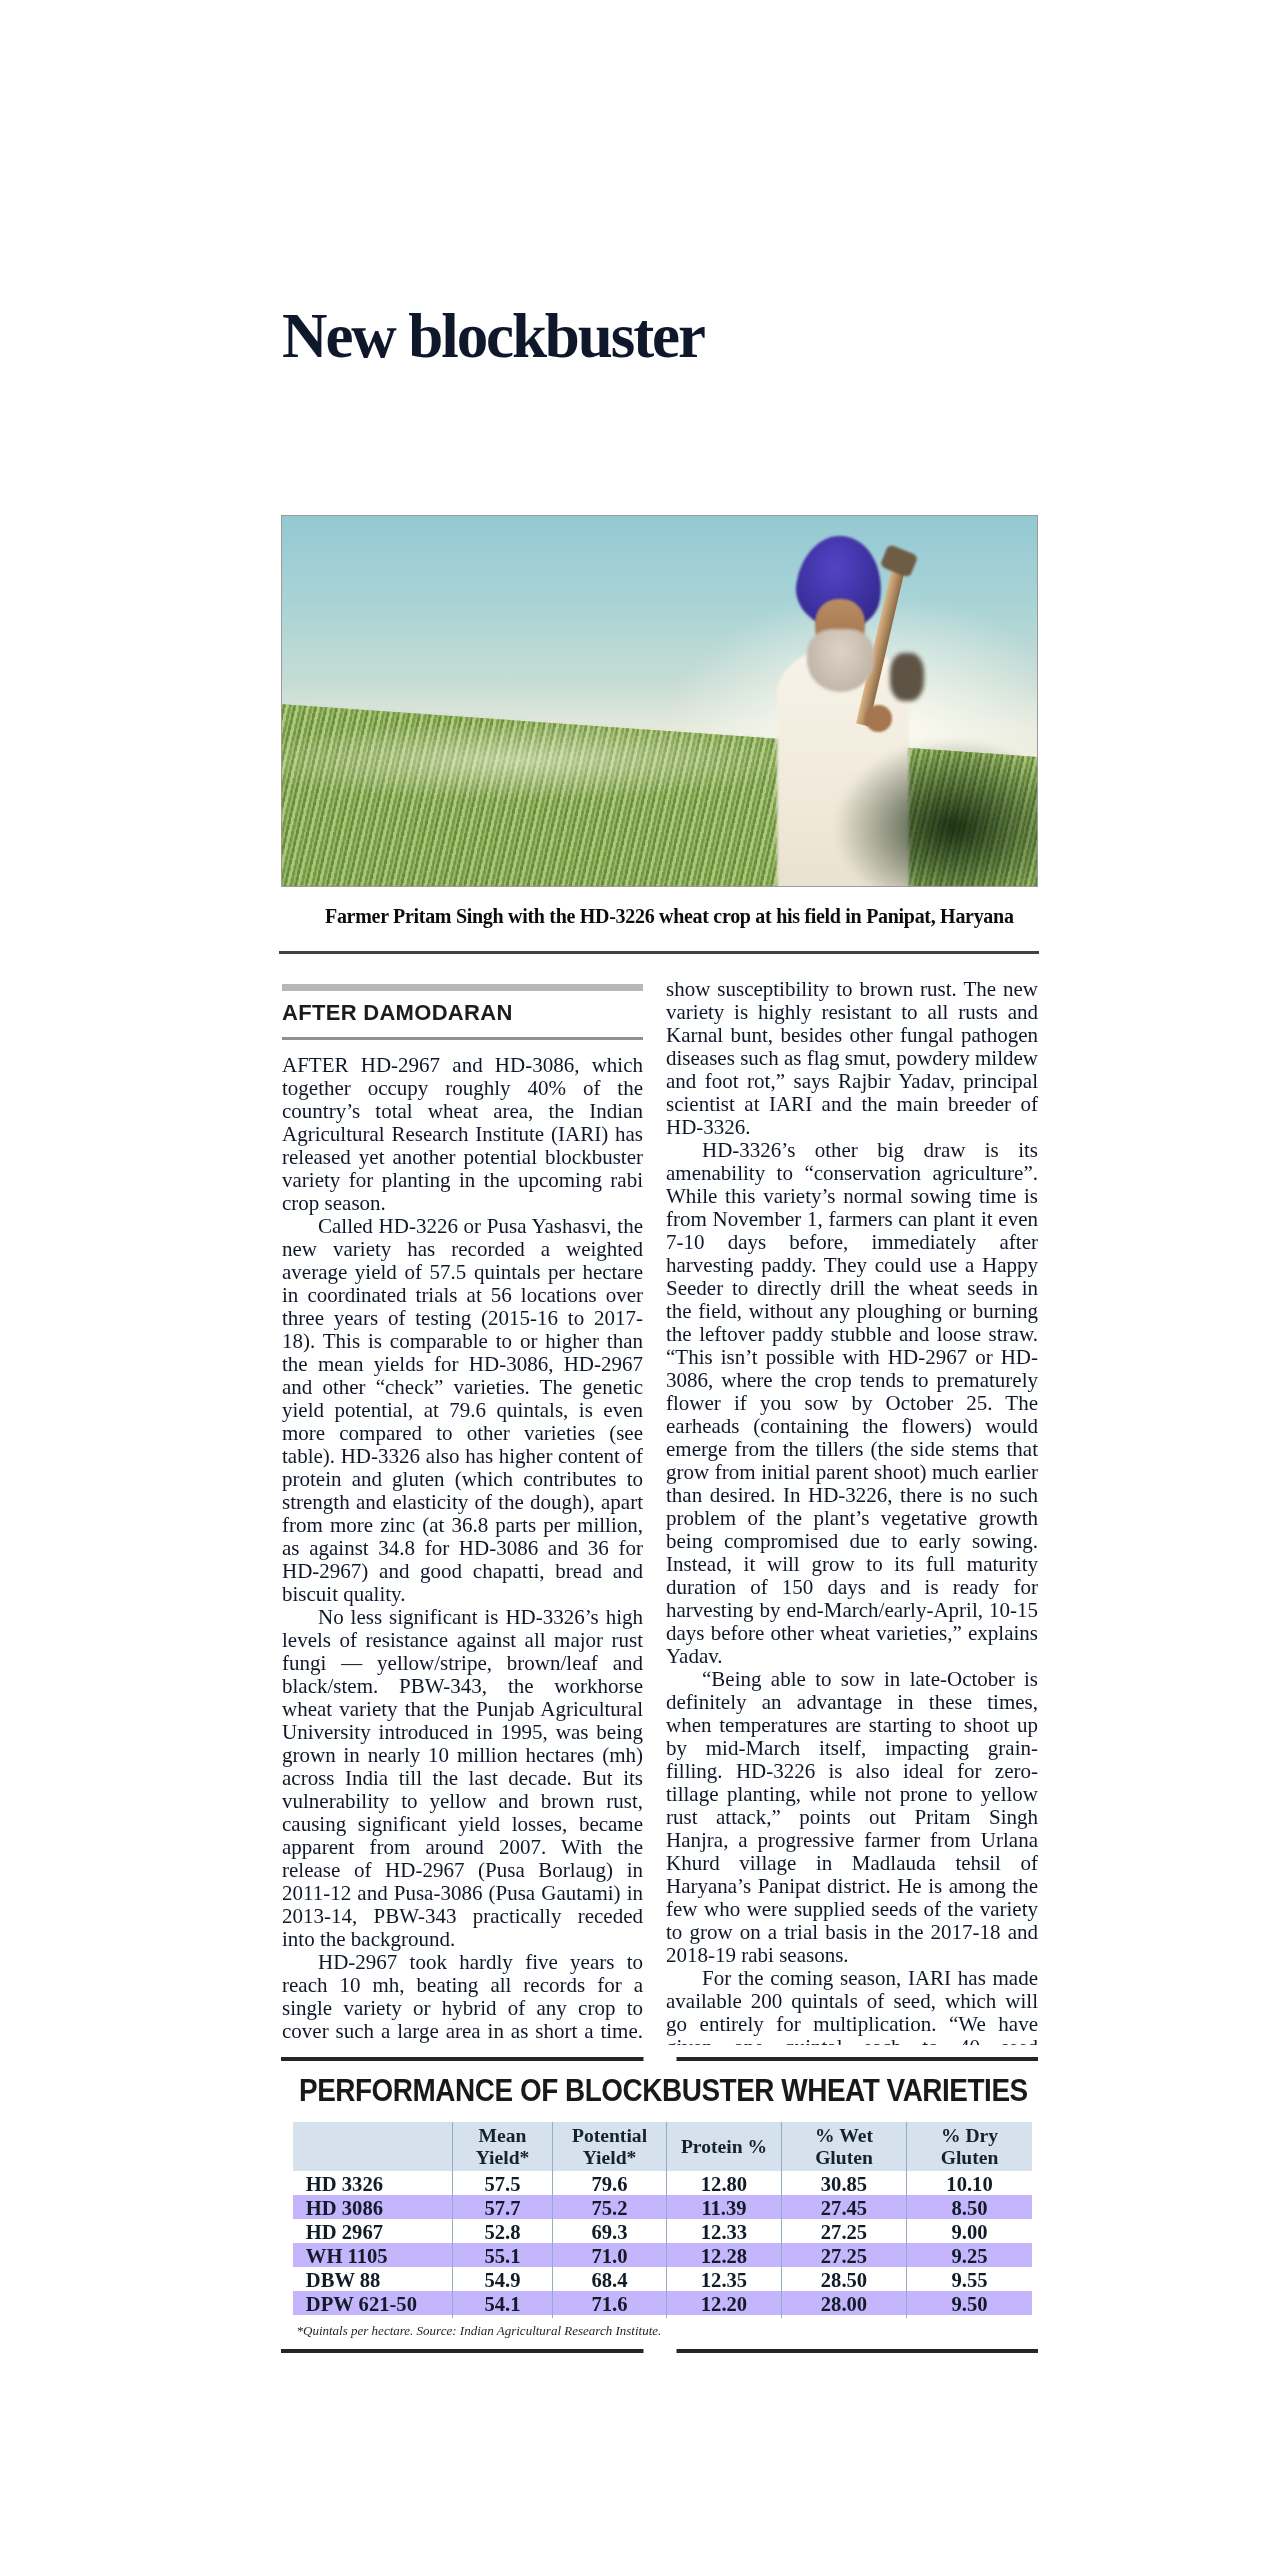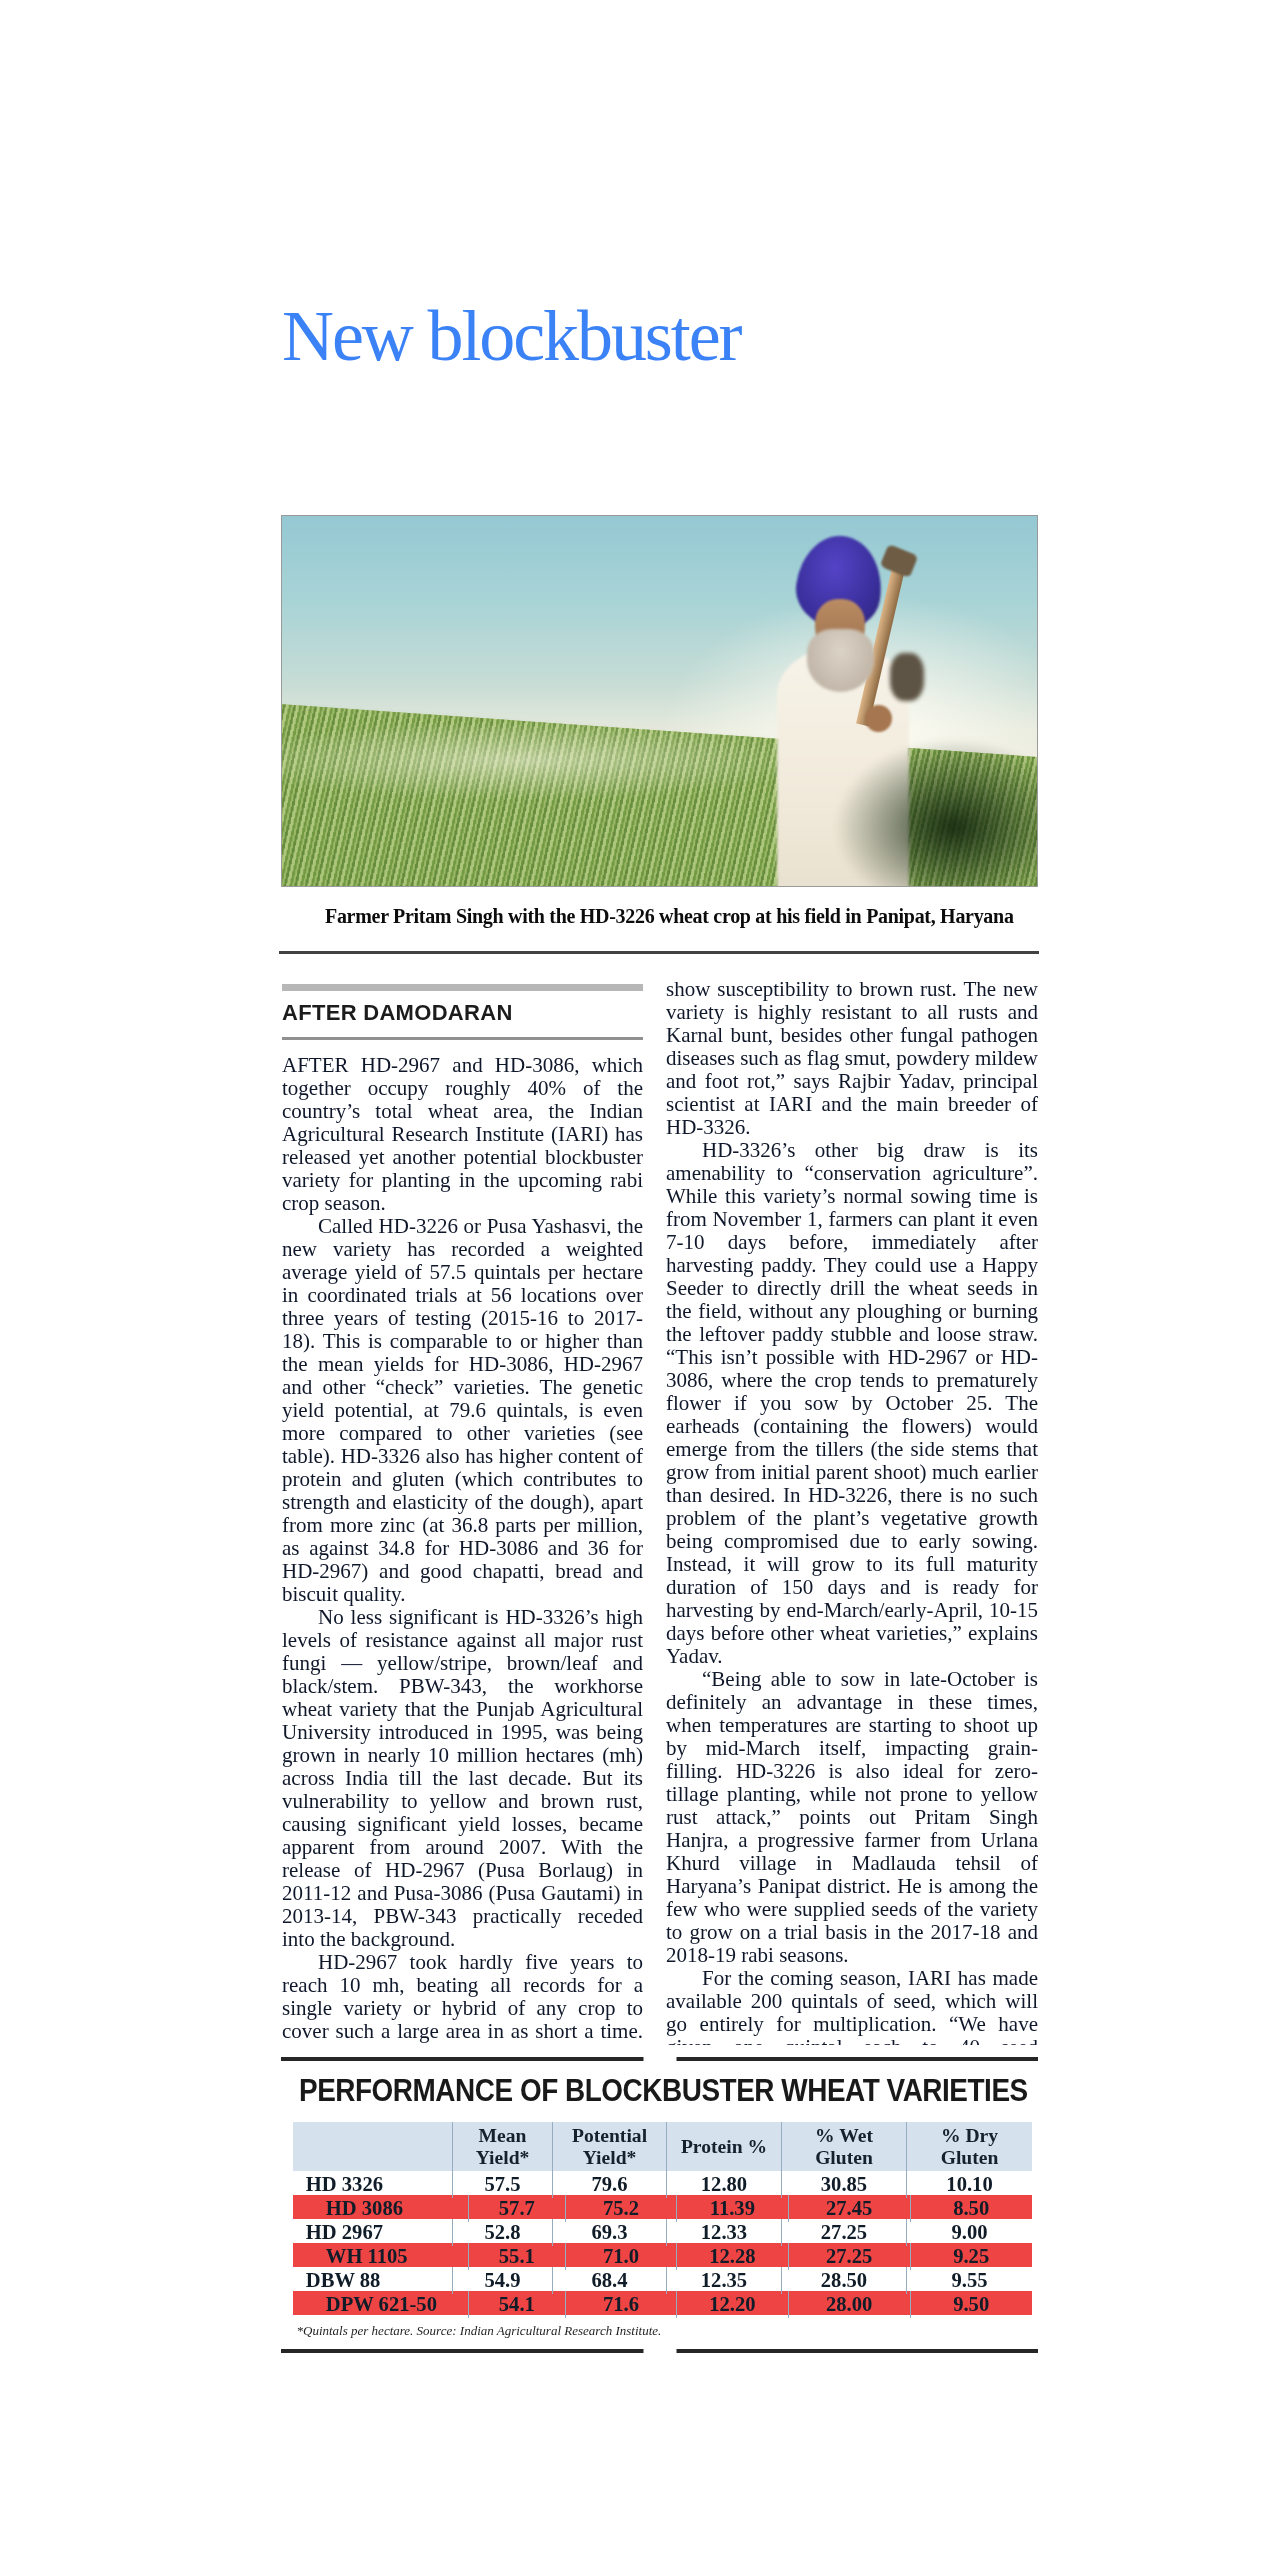"New blockbuster" .headline { color: #3b82f6 -> #0f172a; font-size: 72px -> 63px; font-weight: normal -> bold }
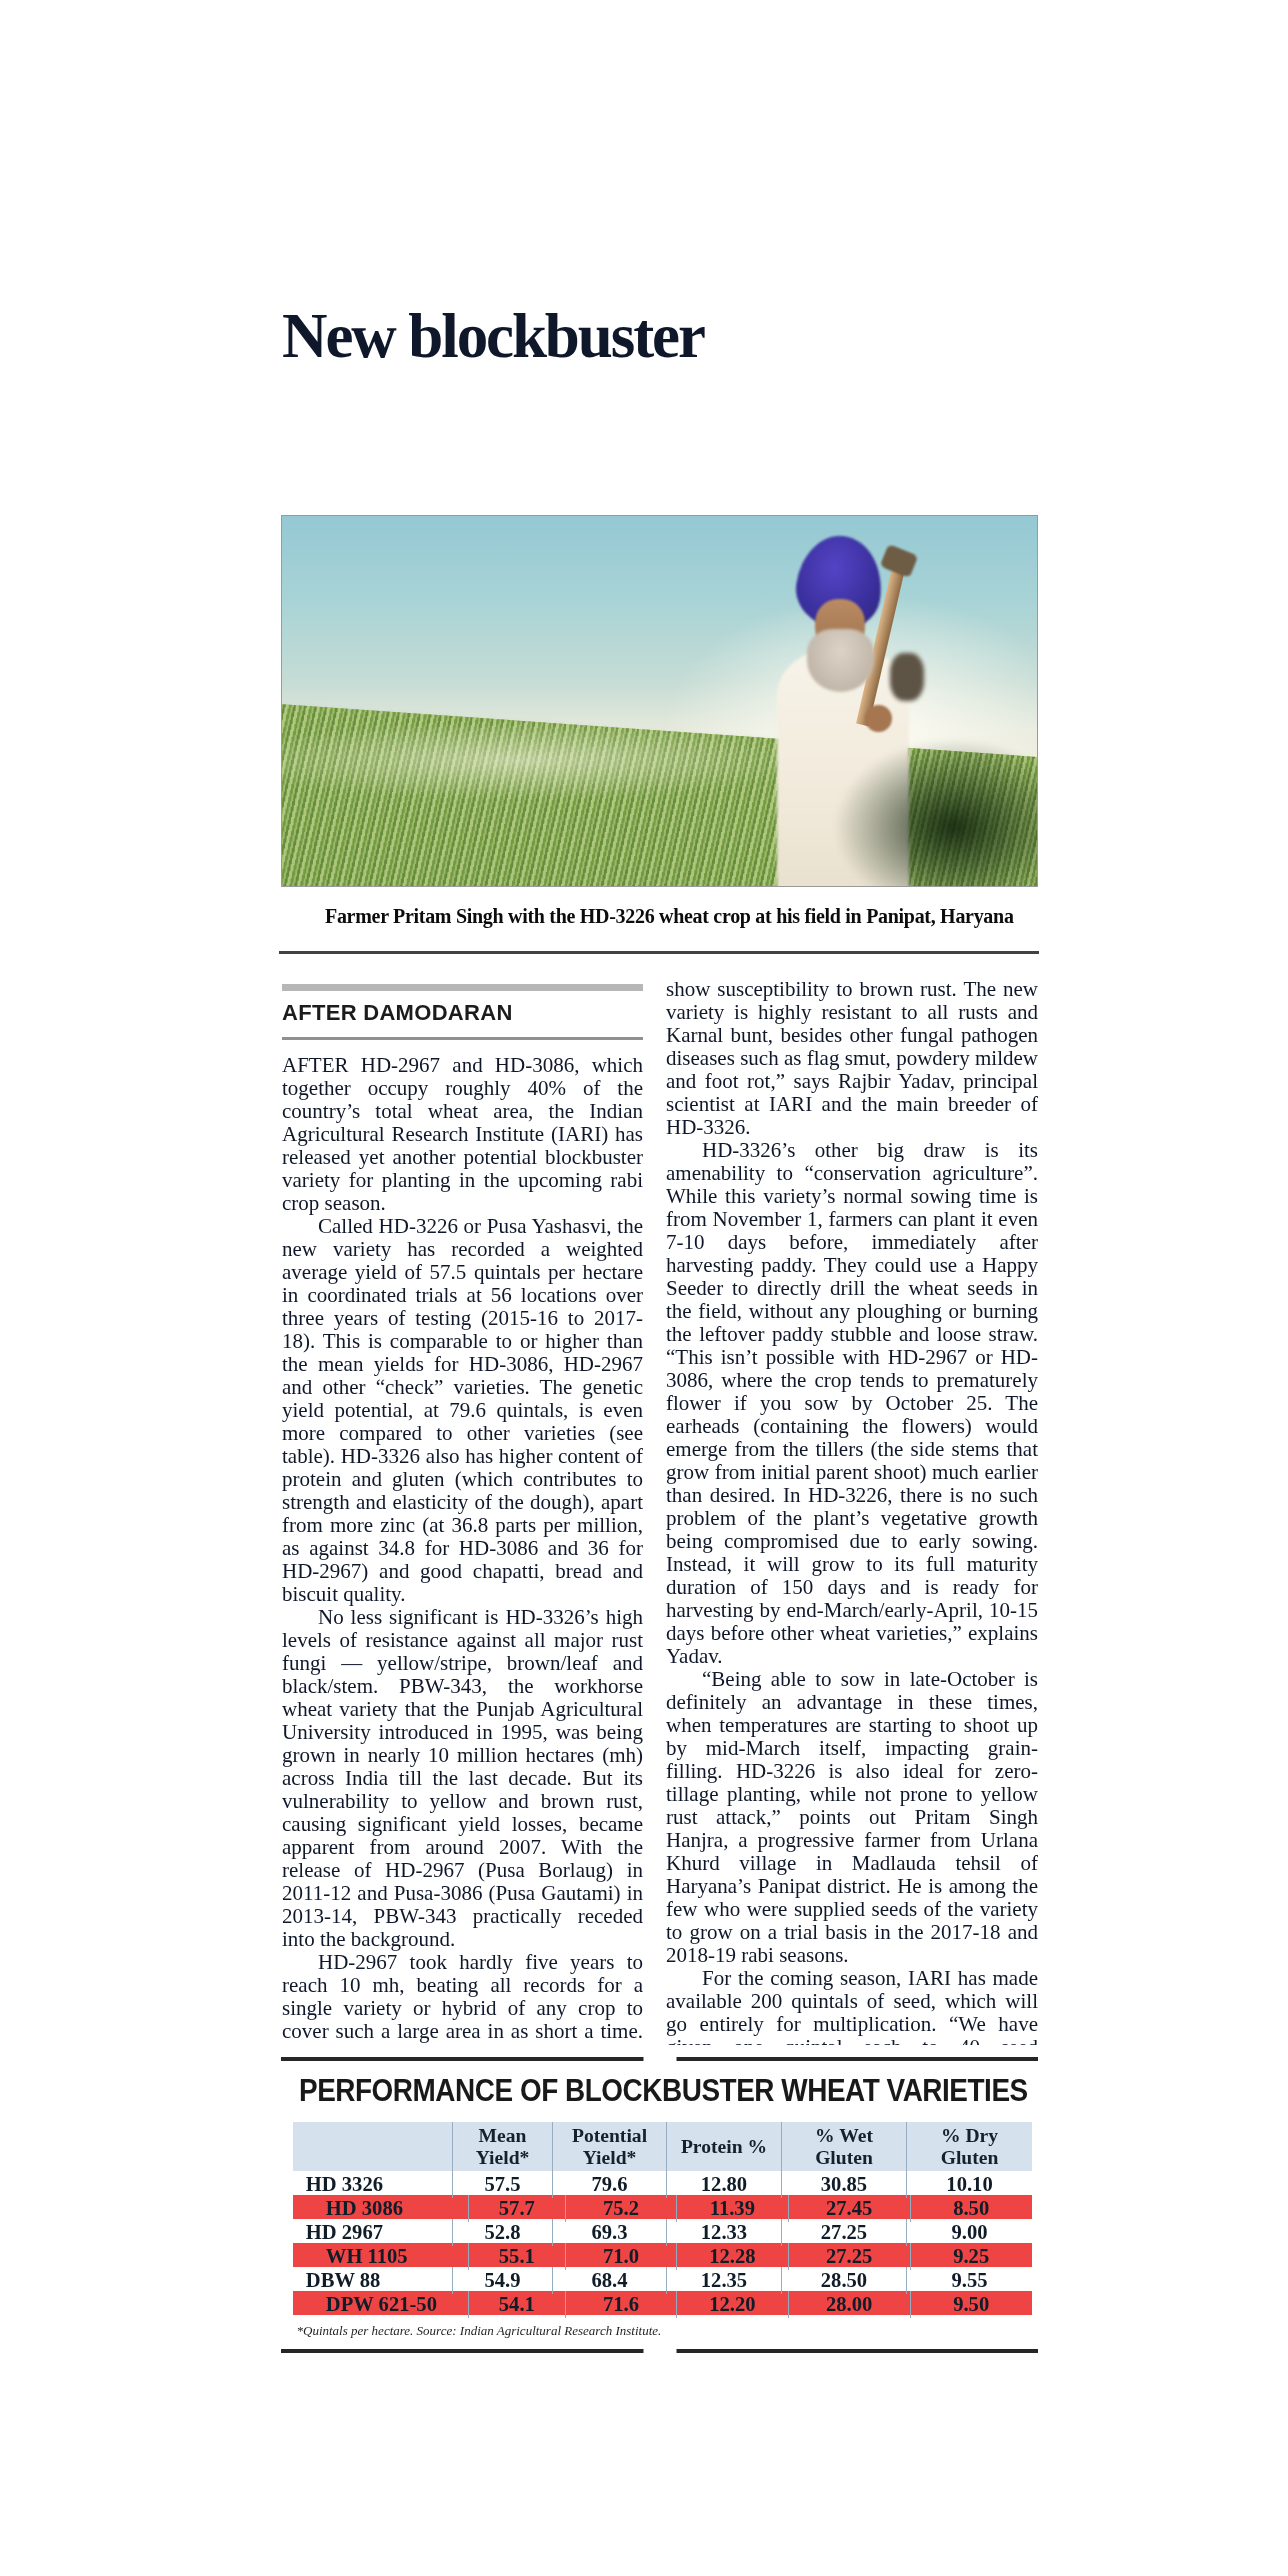"HD 3086" .trow.alt { background: #ef4444 -> #c4b5fd; padding-left: 20px -> none }
